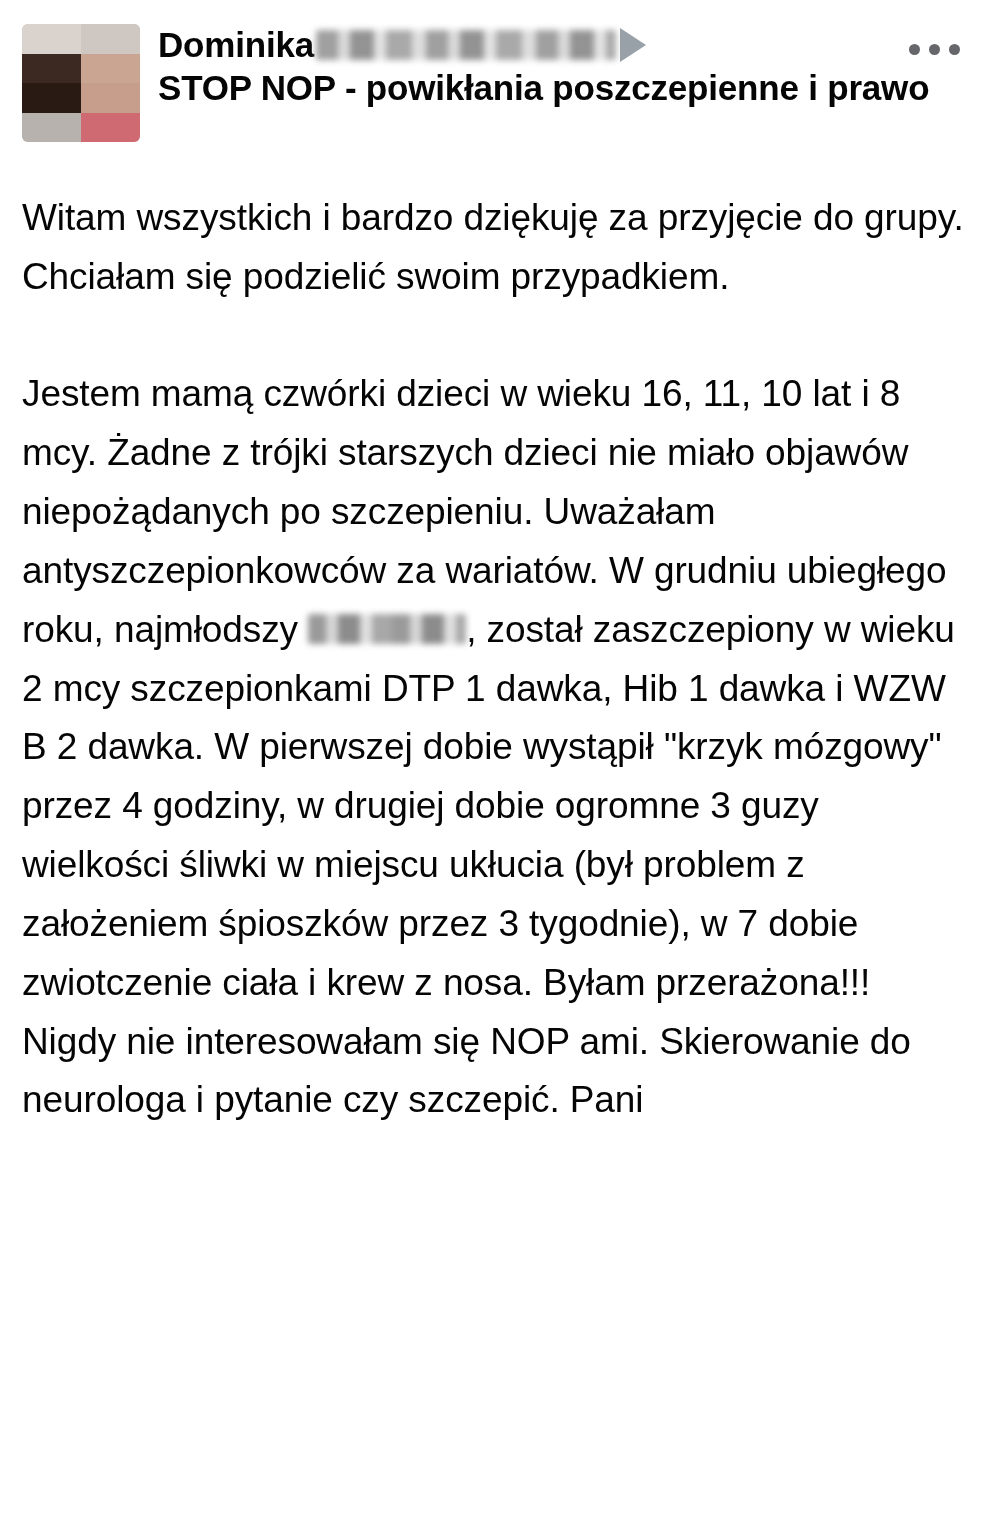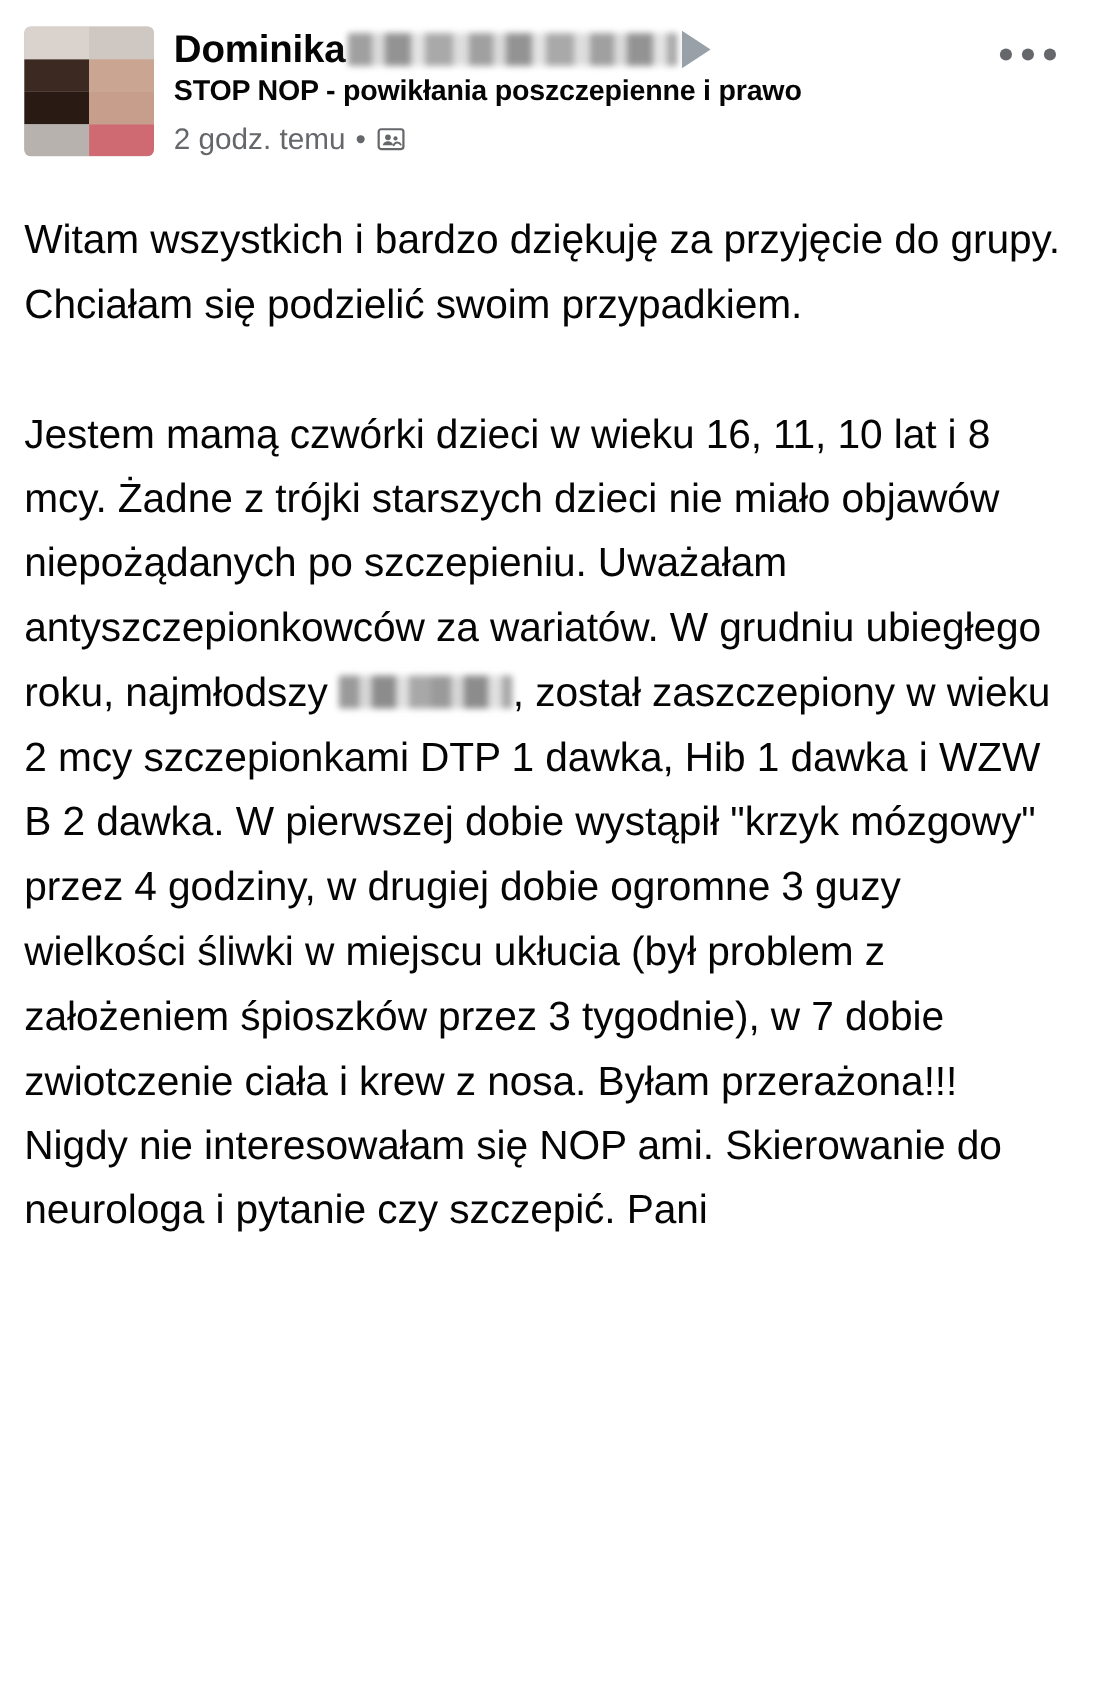"STOP NOP - powikłania poszczepienne" .group-name { font-size: 26px -> 35px }
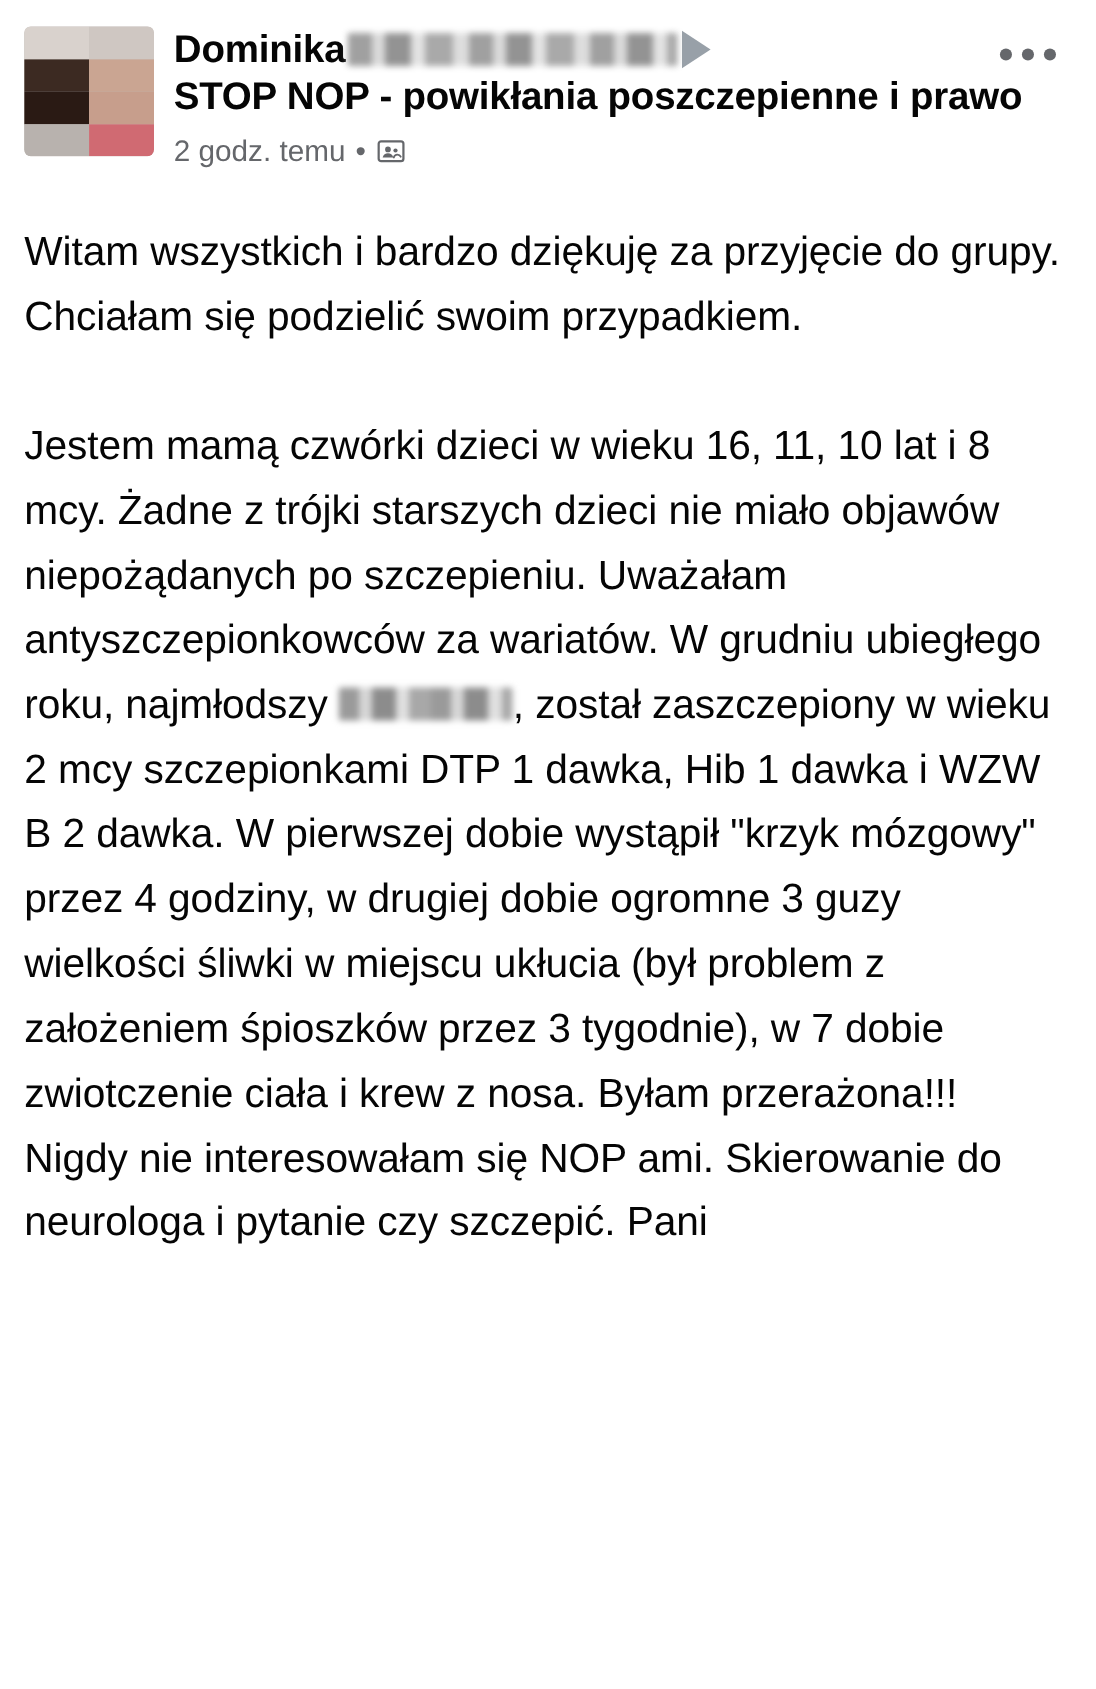"2 godz. temu" div.meta-line { html: <div> <span>2 godz. temu</span> <span>•</span> <span> <svg> <rect></rect> <circle></circle> <circle></circle> <path></path> <path></path> </svg> </span> </div> -> none }
